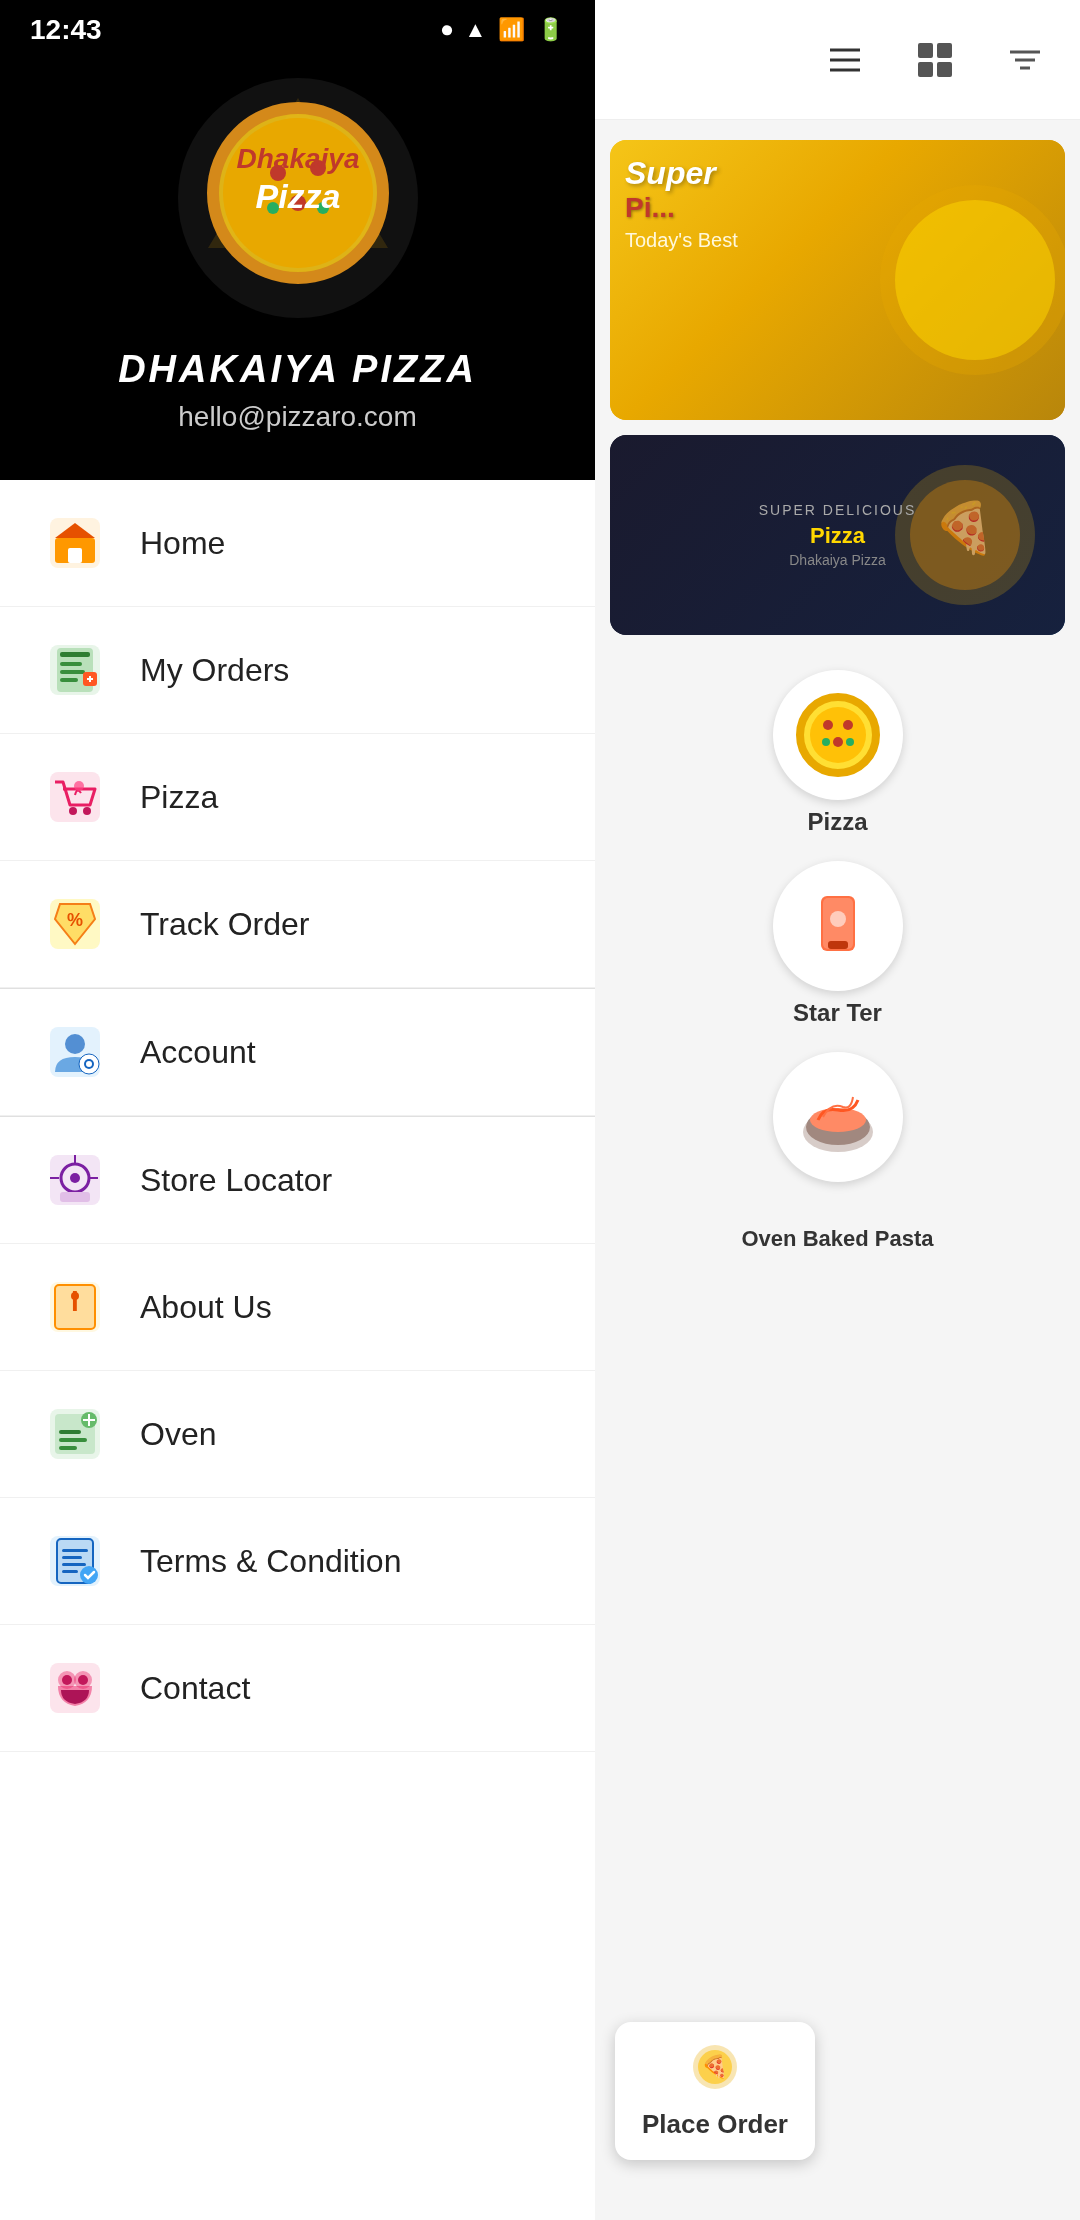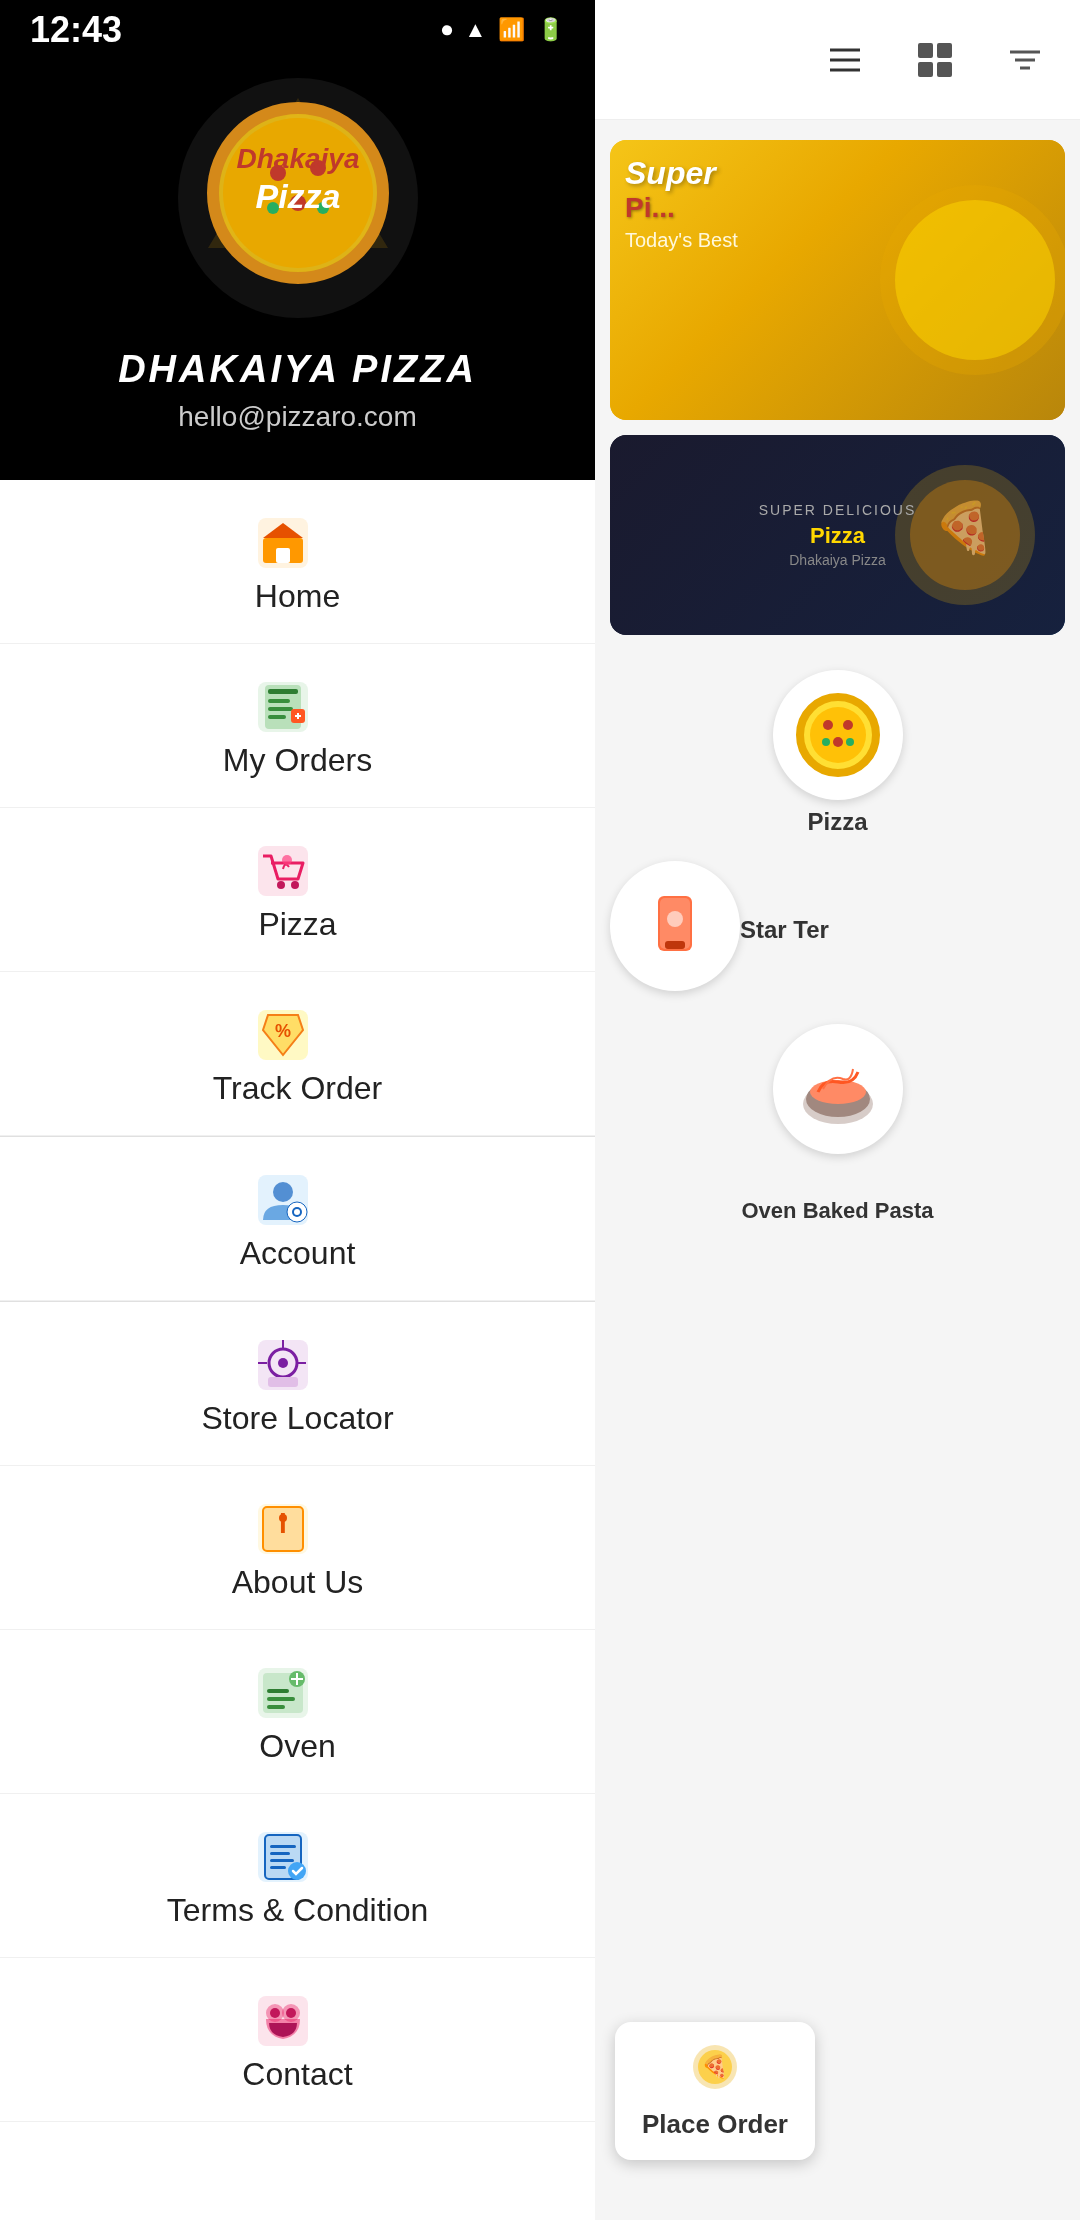"12:43" .status-time { font-size: 36px -> 28px }
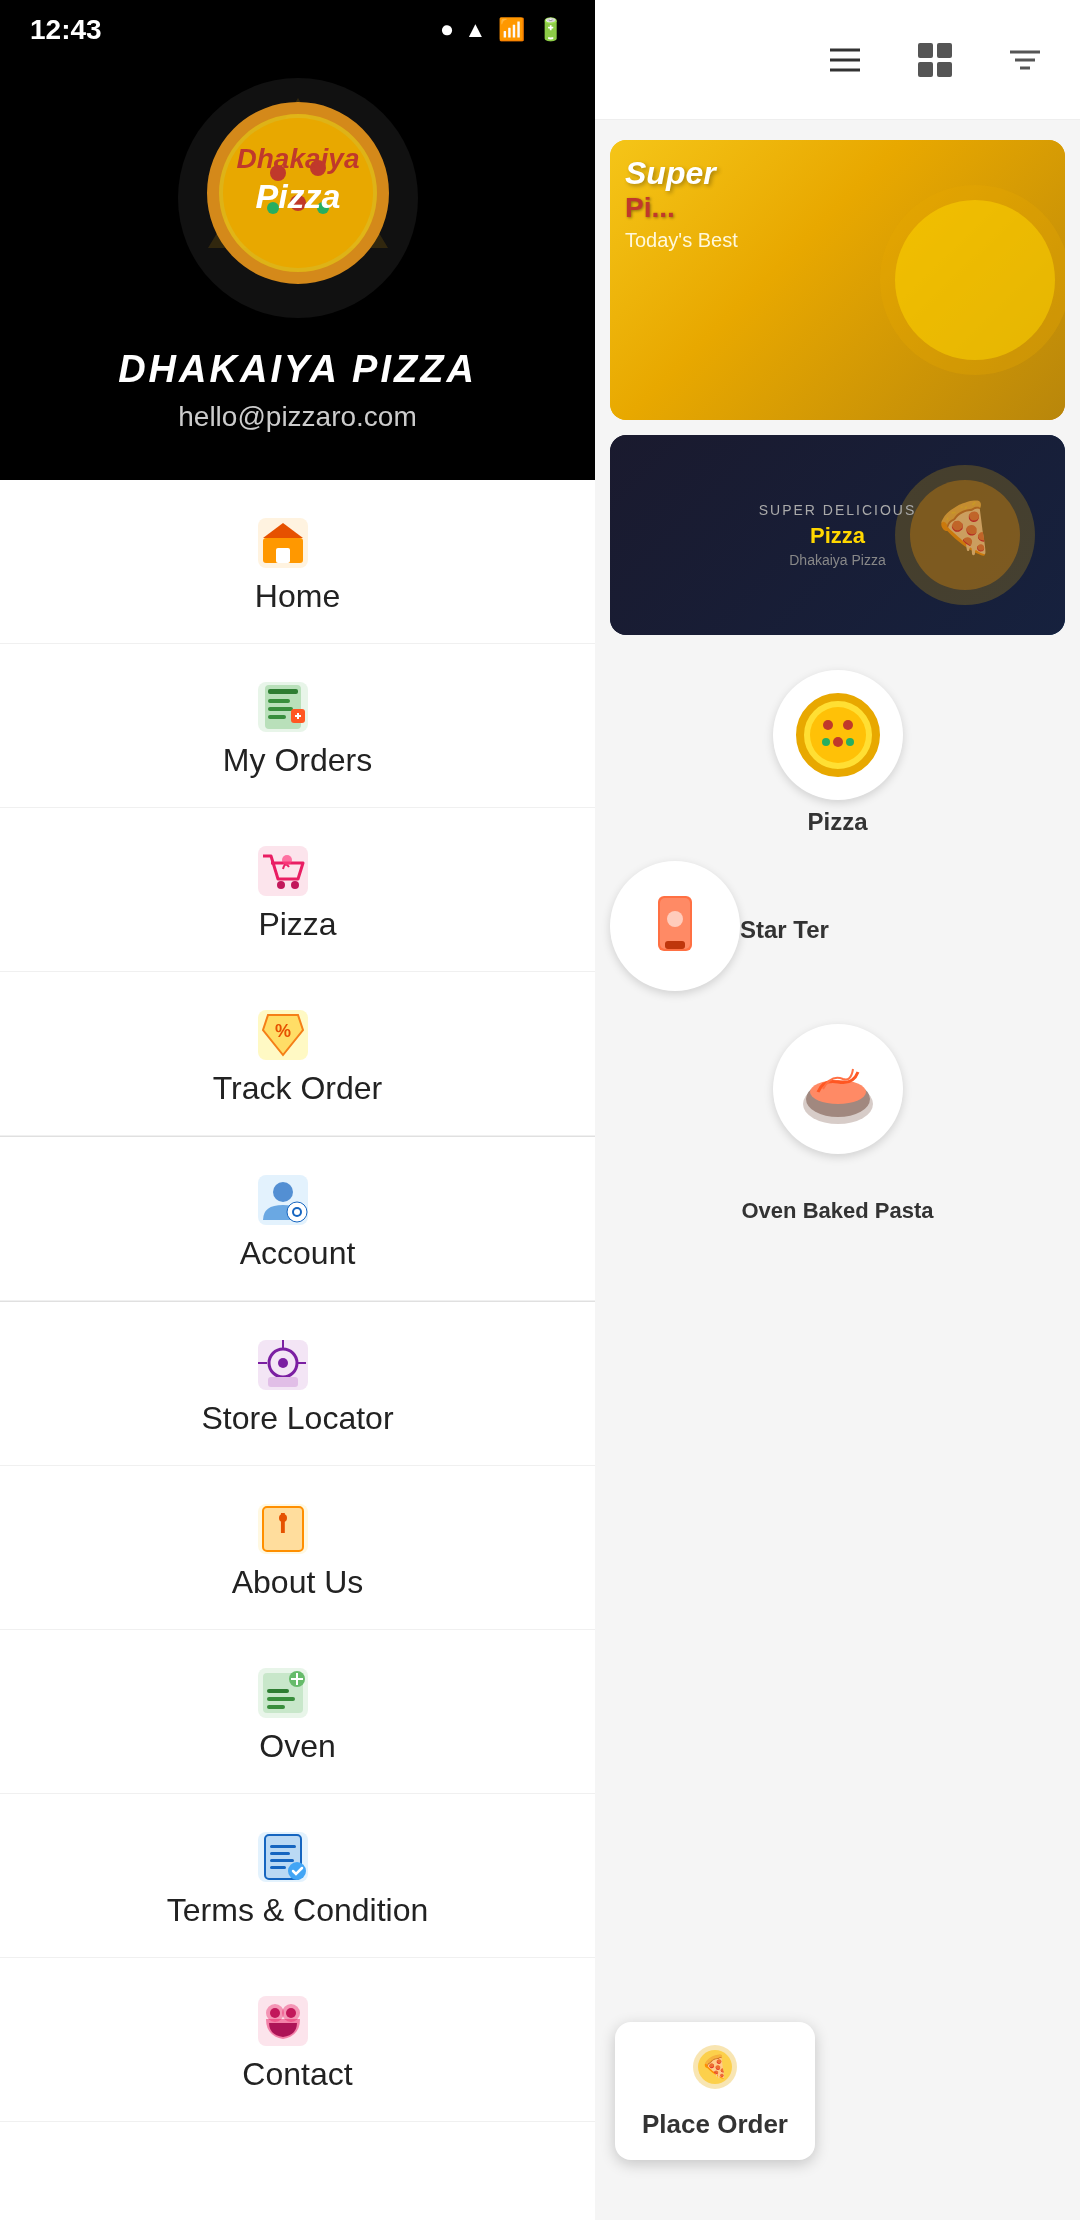"Home" .menu-item { flex-direction: column -> none }
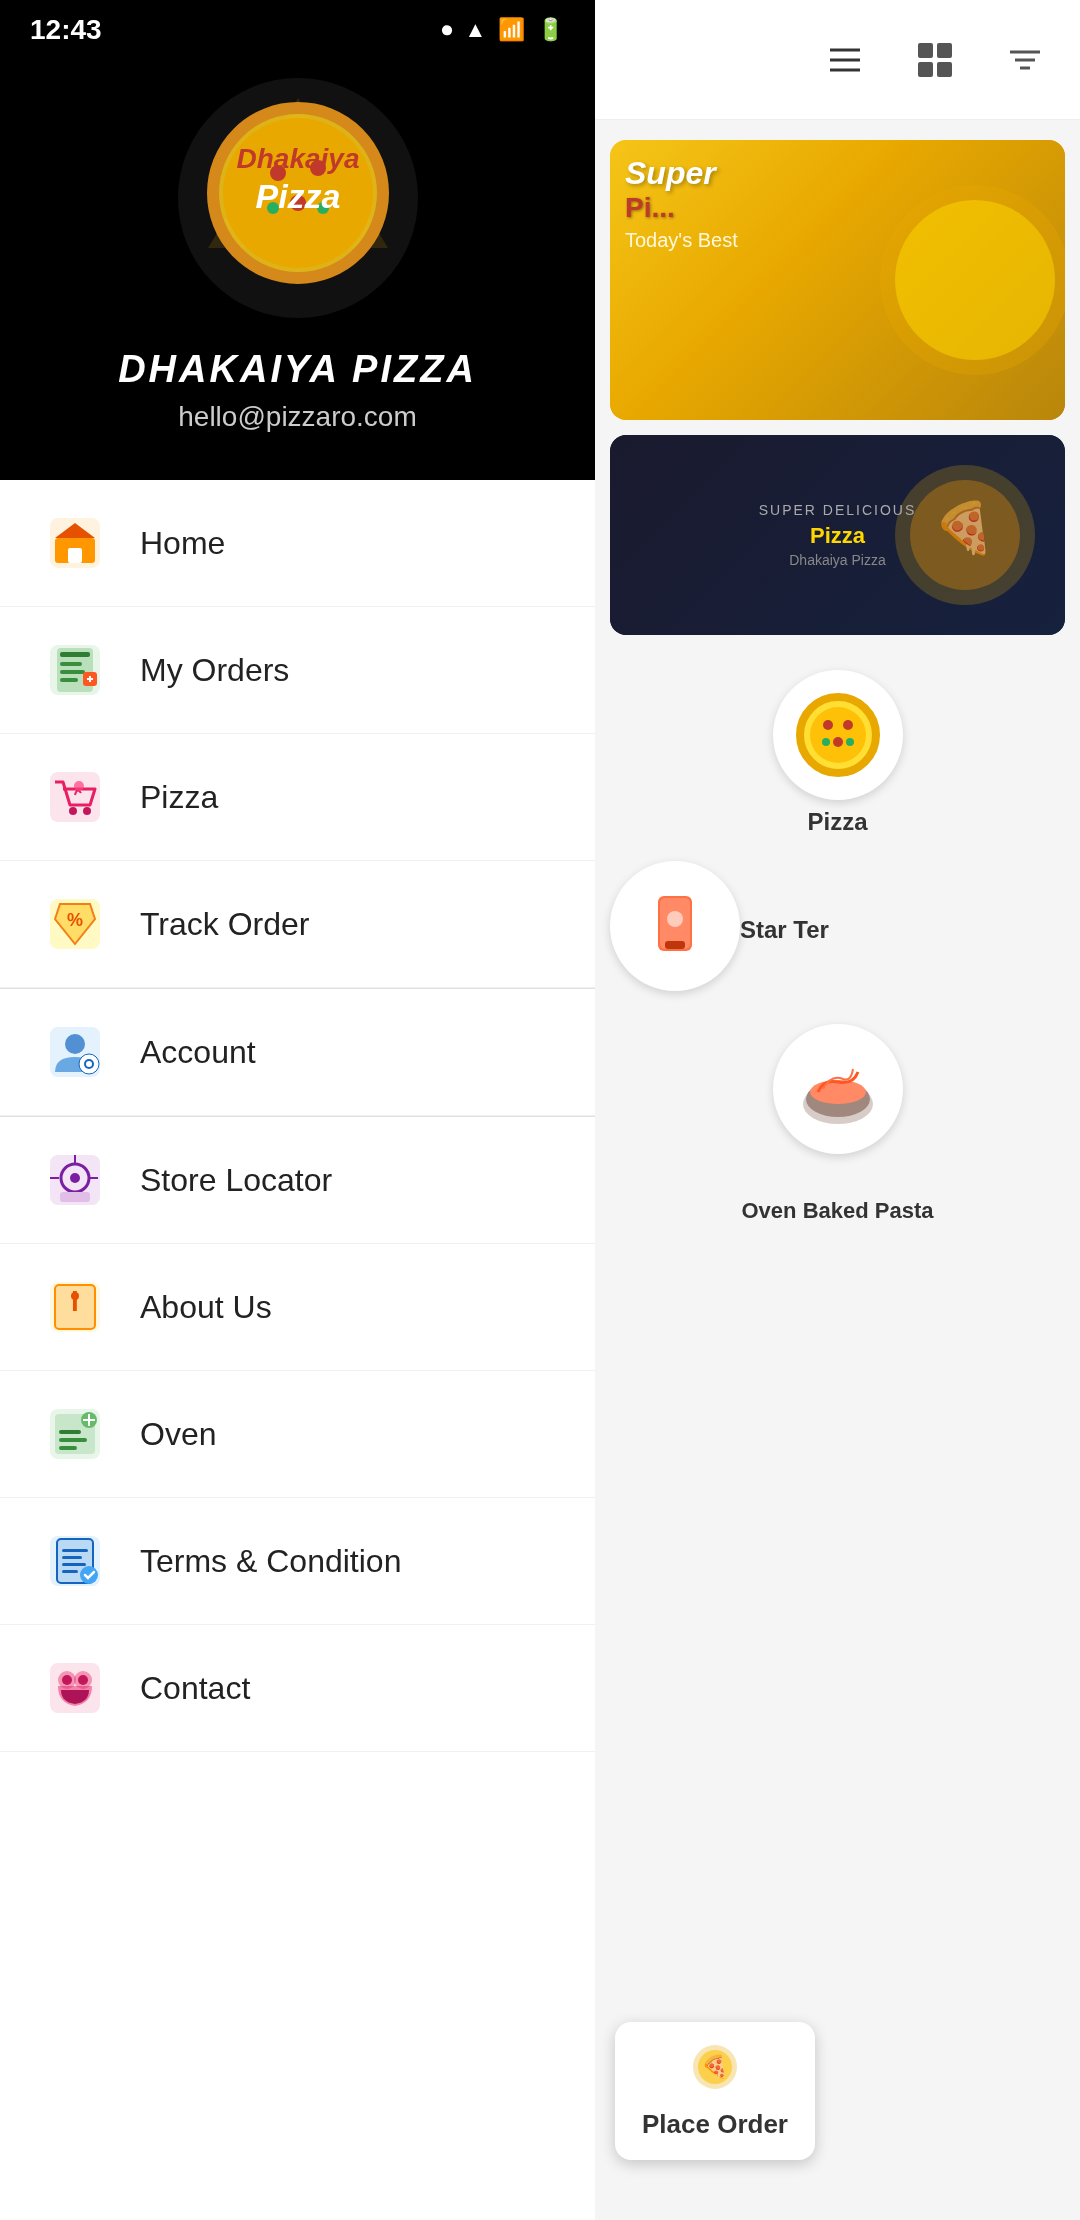"Star Ter" div { flex-direction: row -> column }
